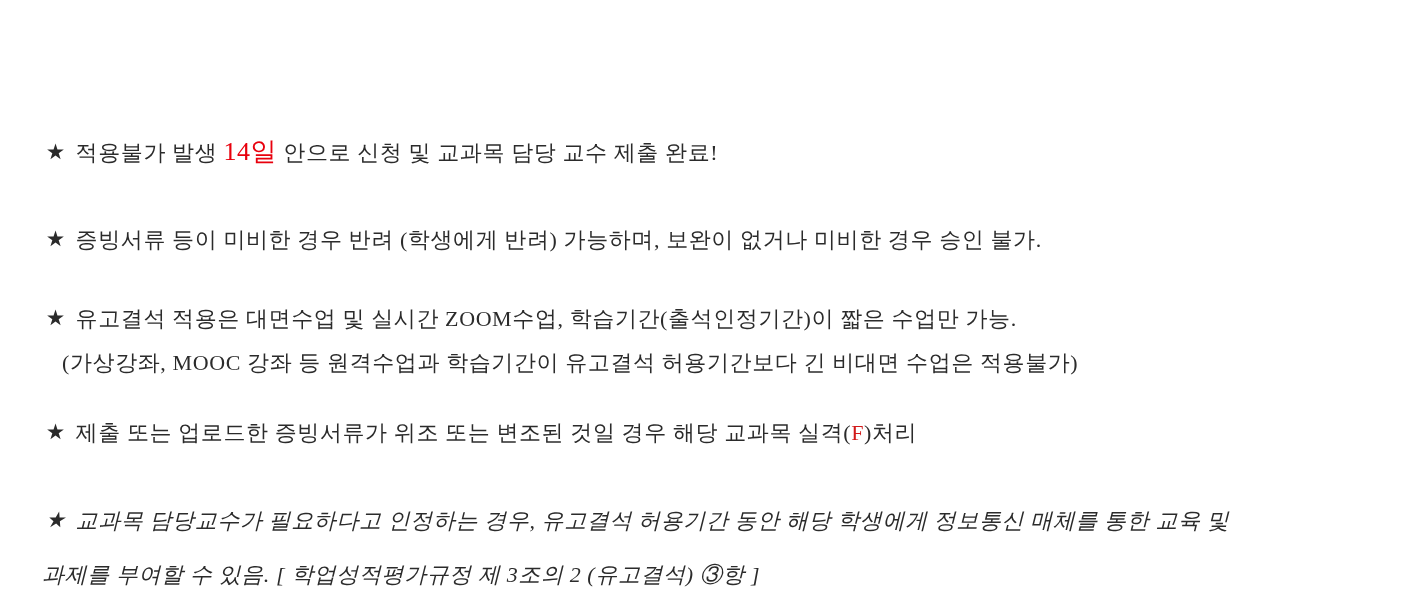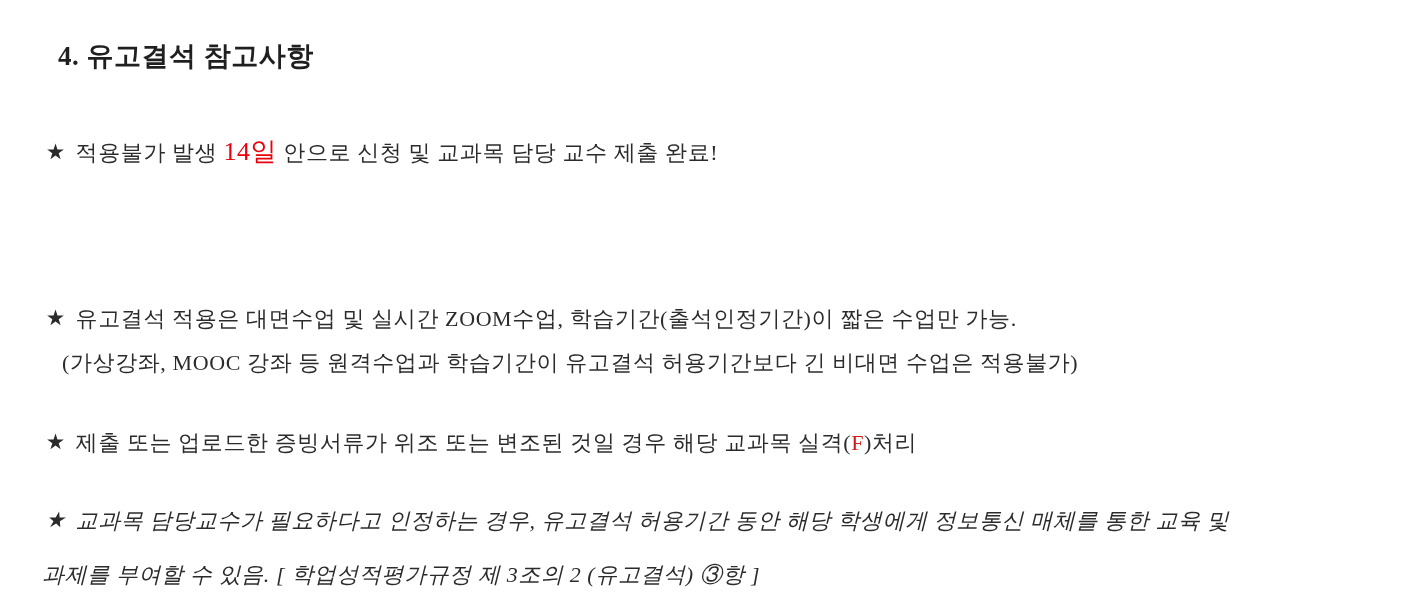"4. 유고결석 참고사항" div.heading { html: <div>4. 유고결석 참고사항</div> -> none }
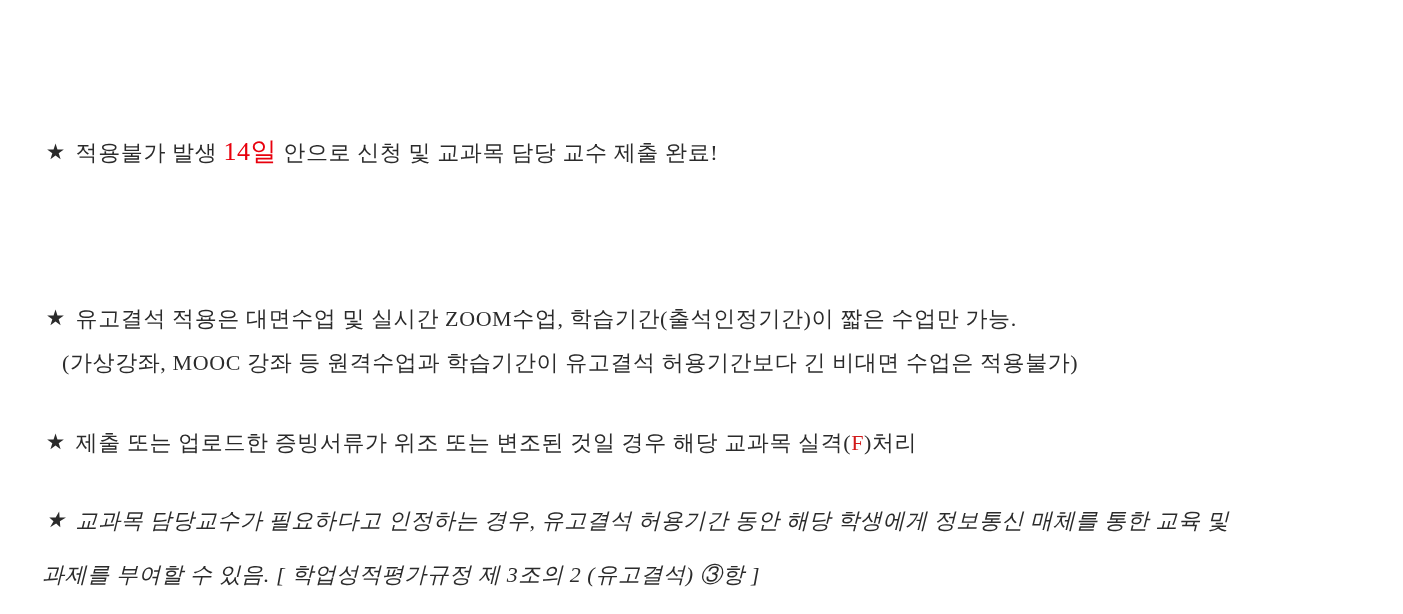"★ 증빙서류 등이 미비한 경우" div.bullet-block { html: none -> <div> <span>★</span><span>증빙서류 등이 미비한 경우 반려 (학생에게 반려) 가능하며, 보완이 없거나 미비한 경우 승인 불가.</span> </div> }
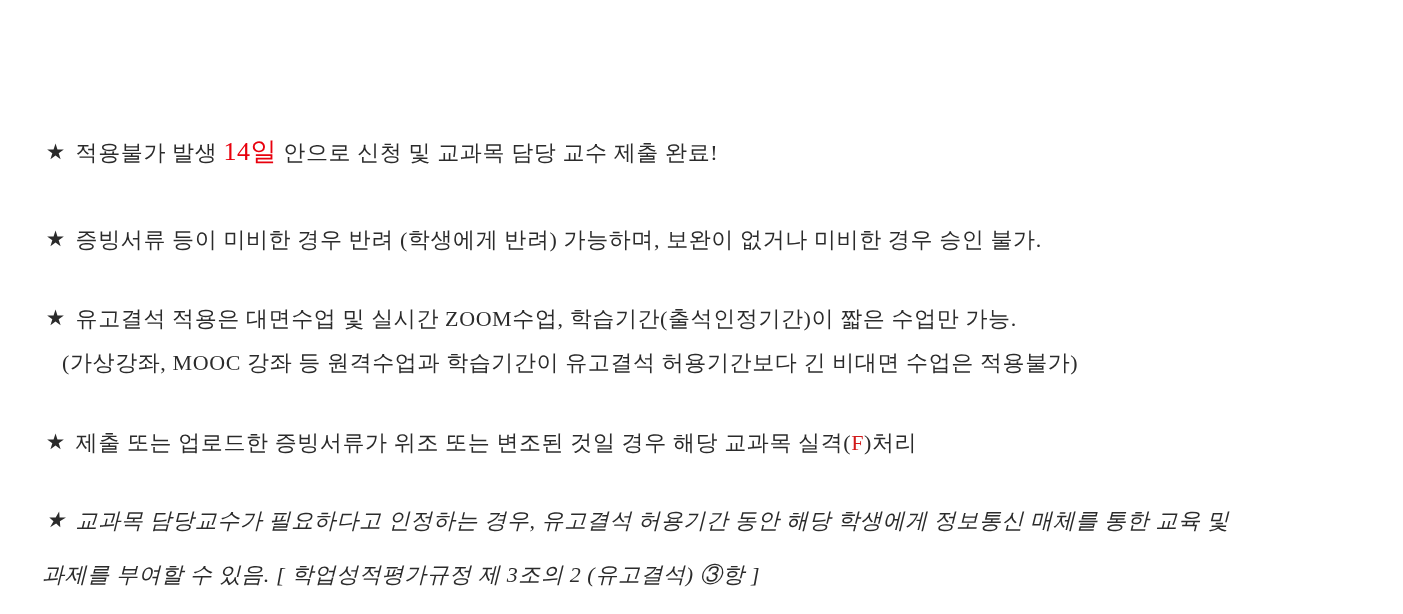"★ 제출 또는 업로드한 증빙서류가" .b4 { top: 427px -> 417px }
